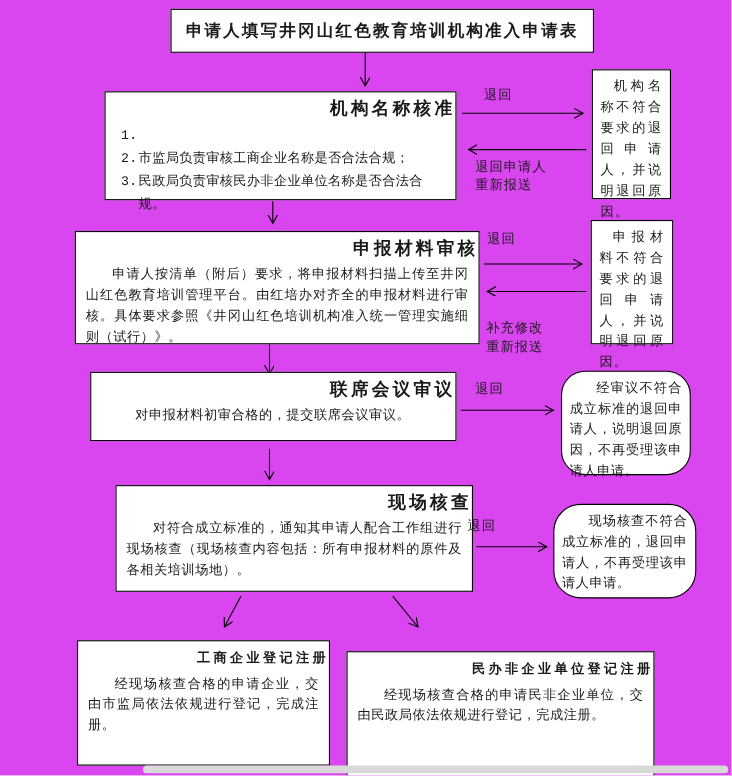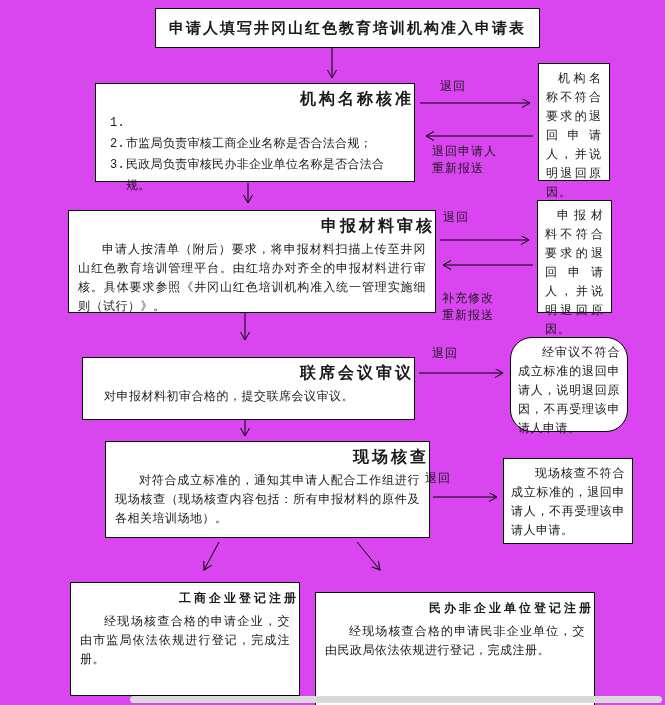"联席会议审议" div.box { padding-left: none -> 19px; top: 357px -> 338px }
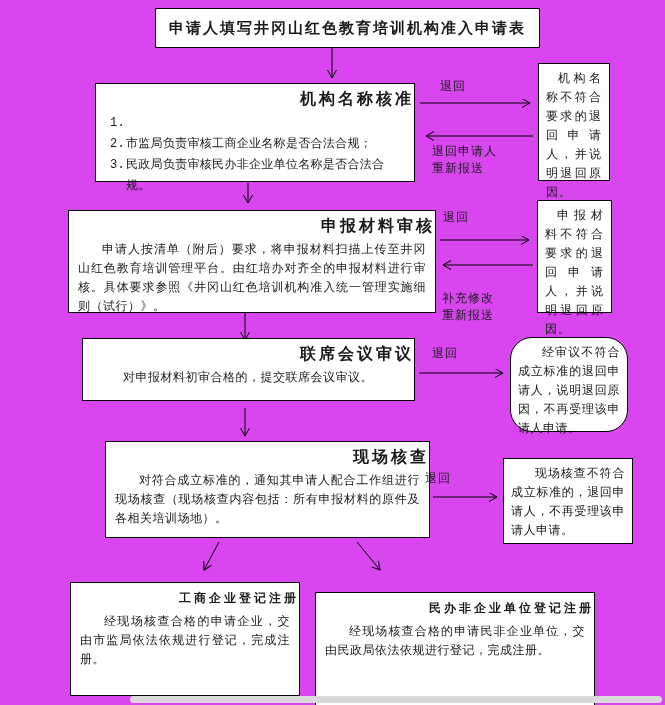"现场核查不符合成立标准的，退回申请人，不再受理该申请人申请。" div.box { border-radius: none -> 25px }
